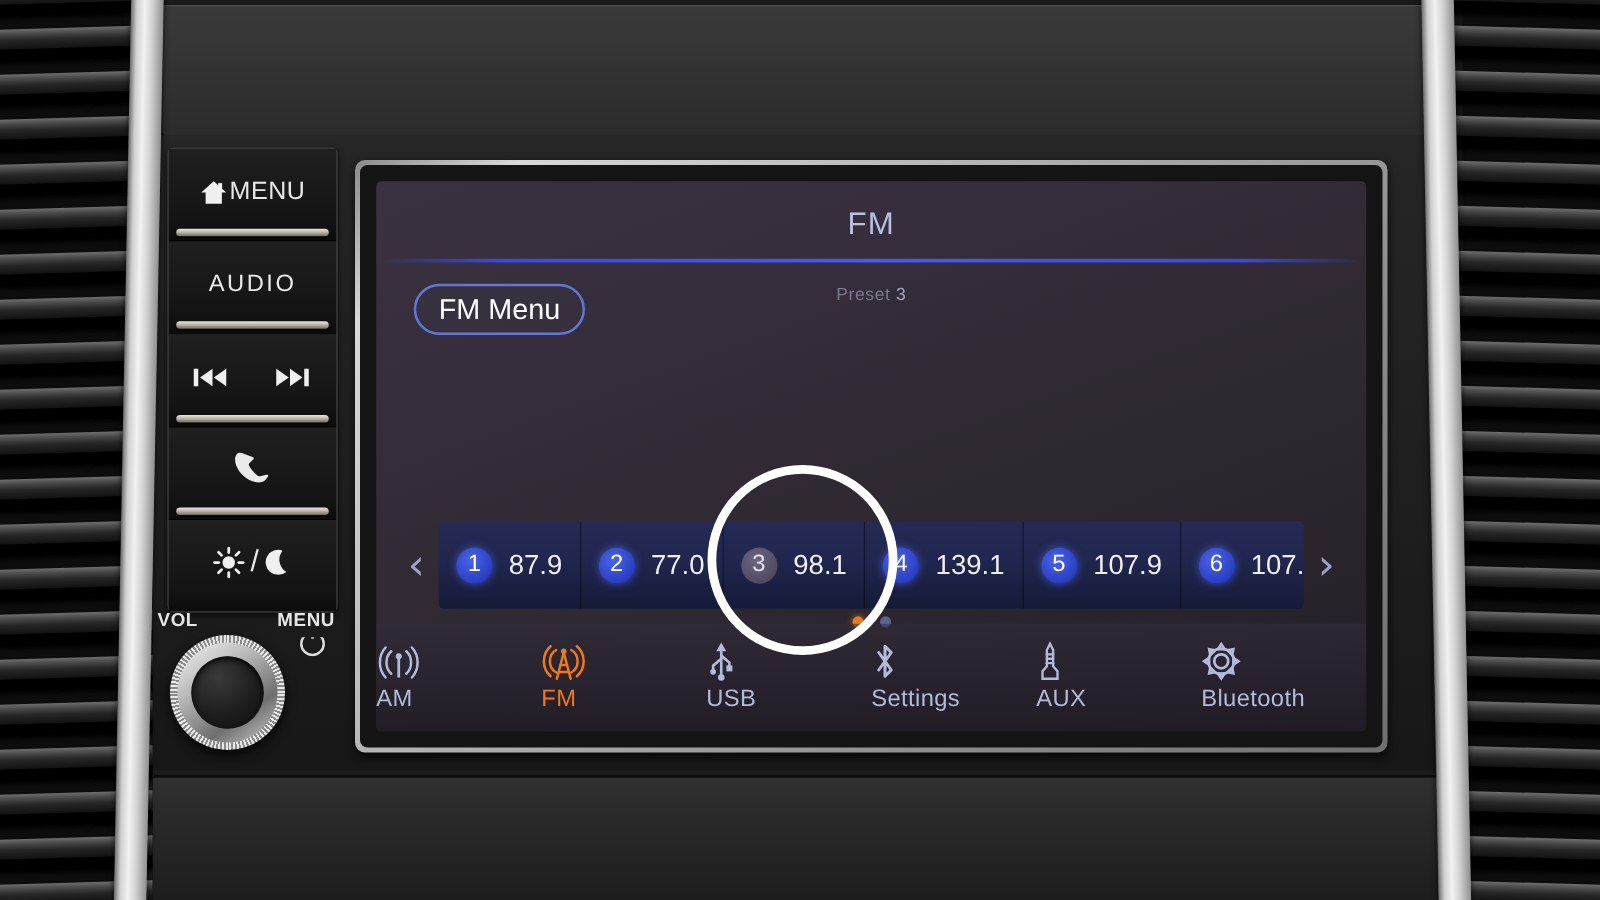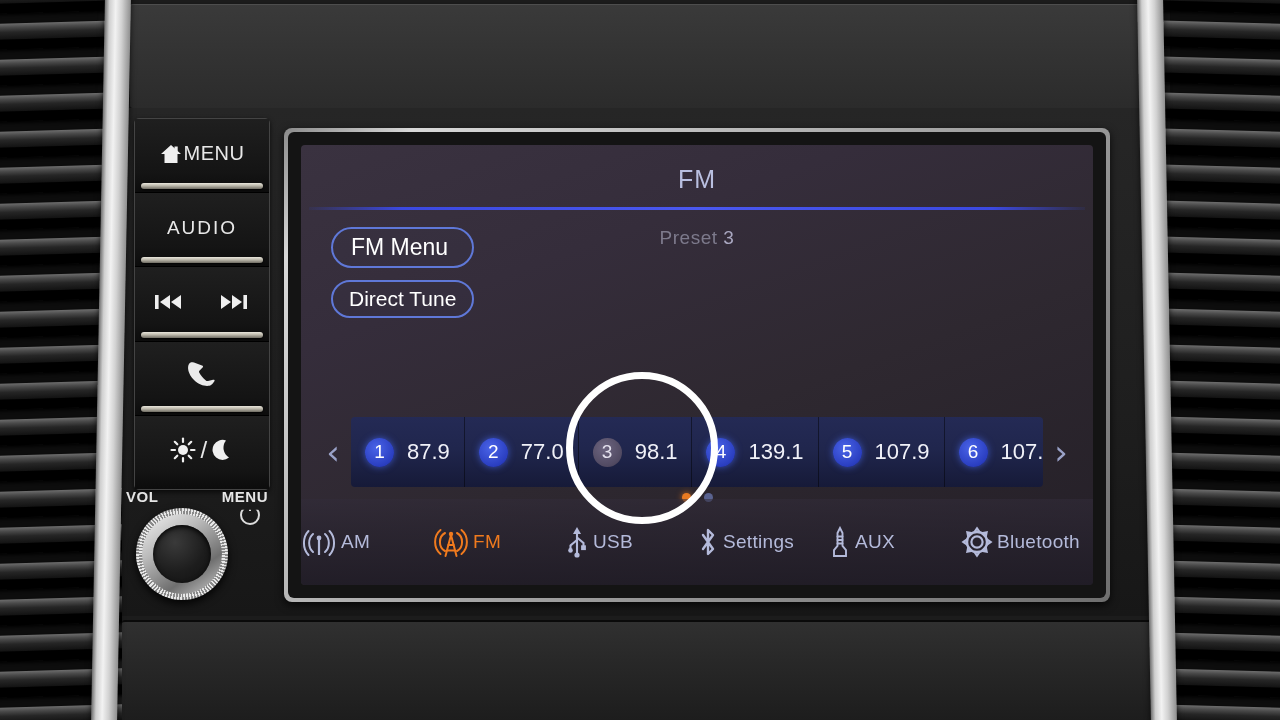"Preset 3" .np-preset { font-size: 19px -> 14px }
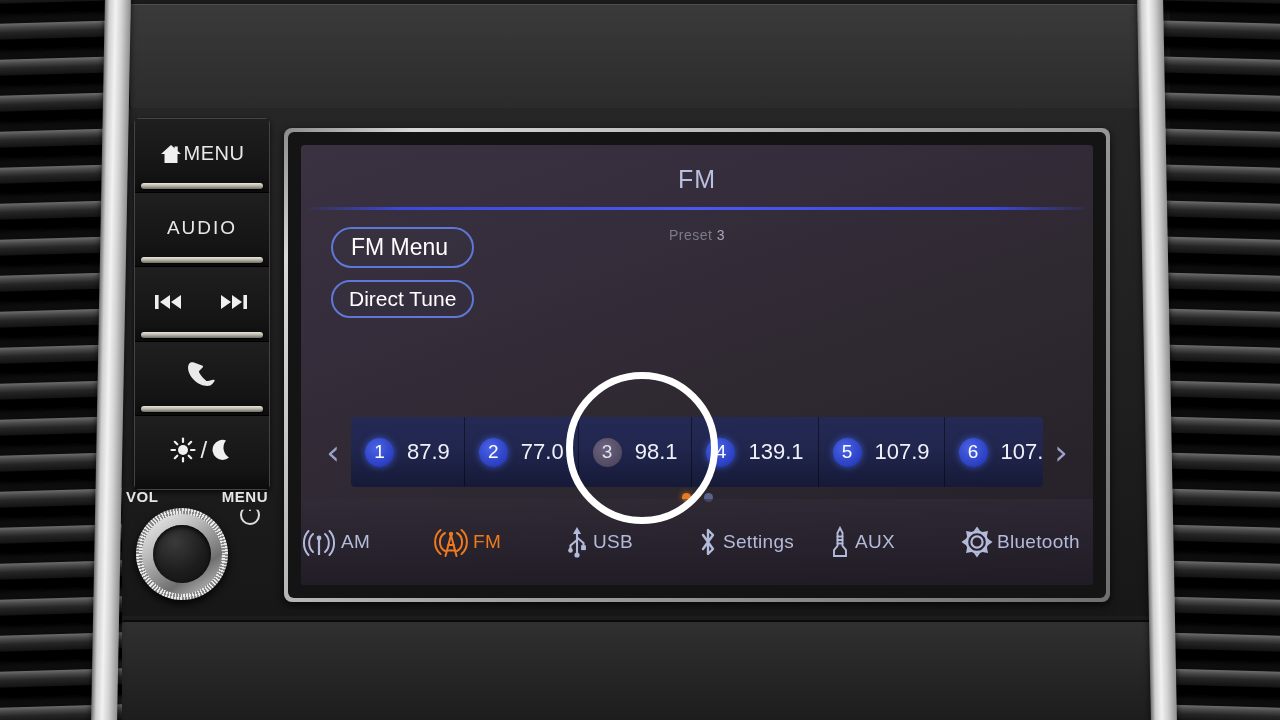"Direct Tune" div.pill { html: <div>Direct Tune</div> -> none }
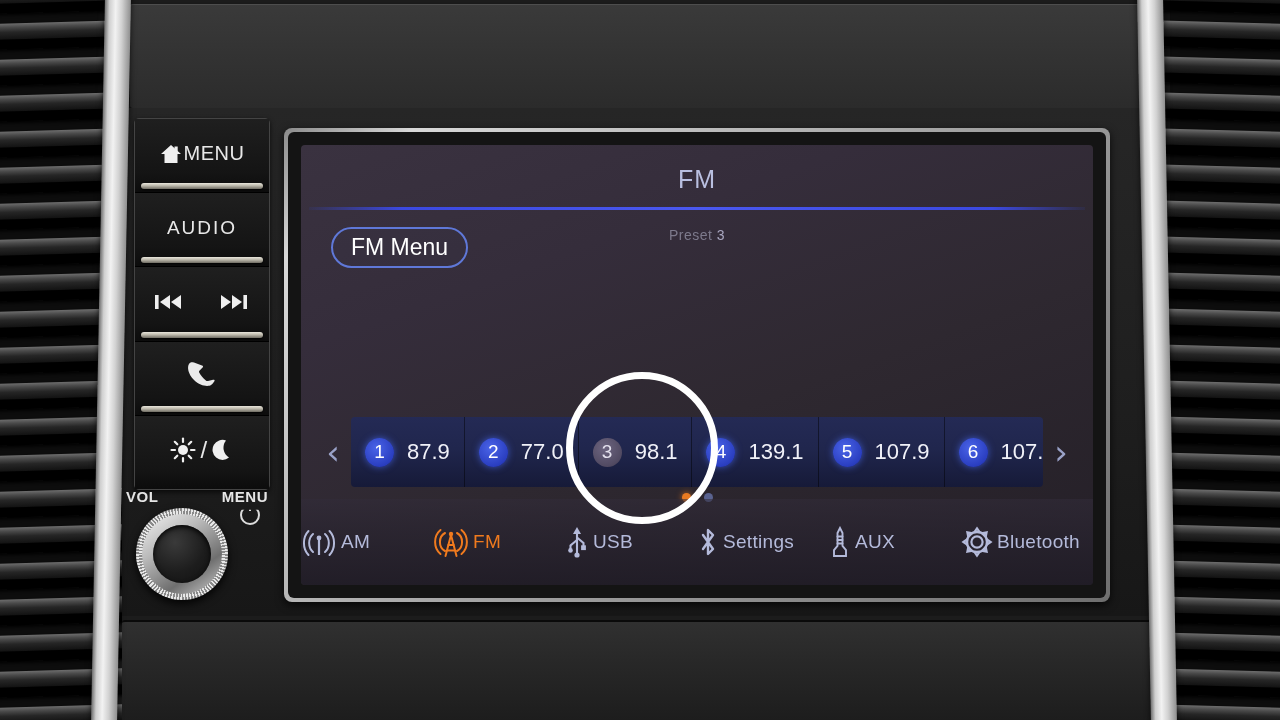"AM" .src { align-items: center -> flex-start; flex-direction: row -> column }
